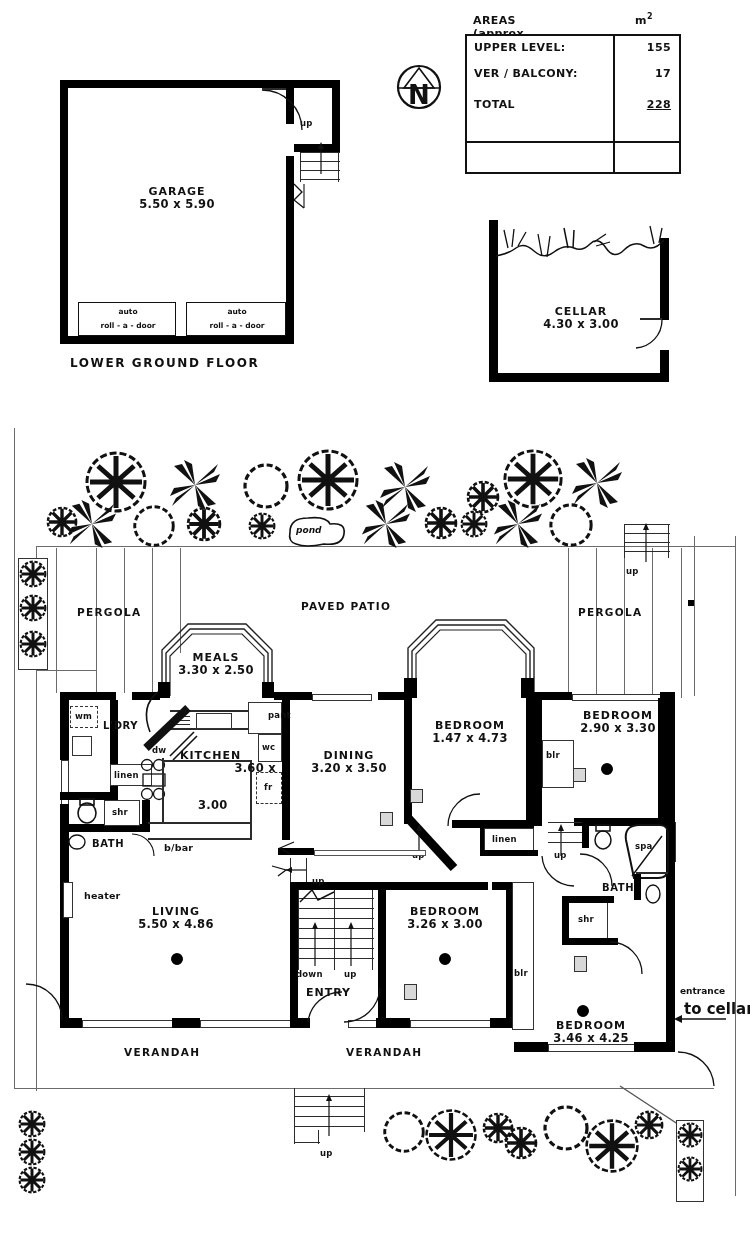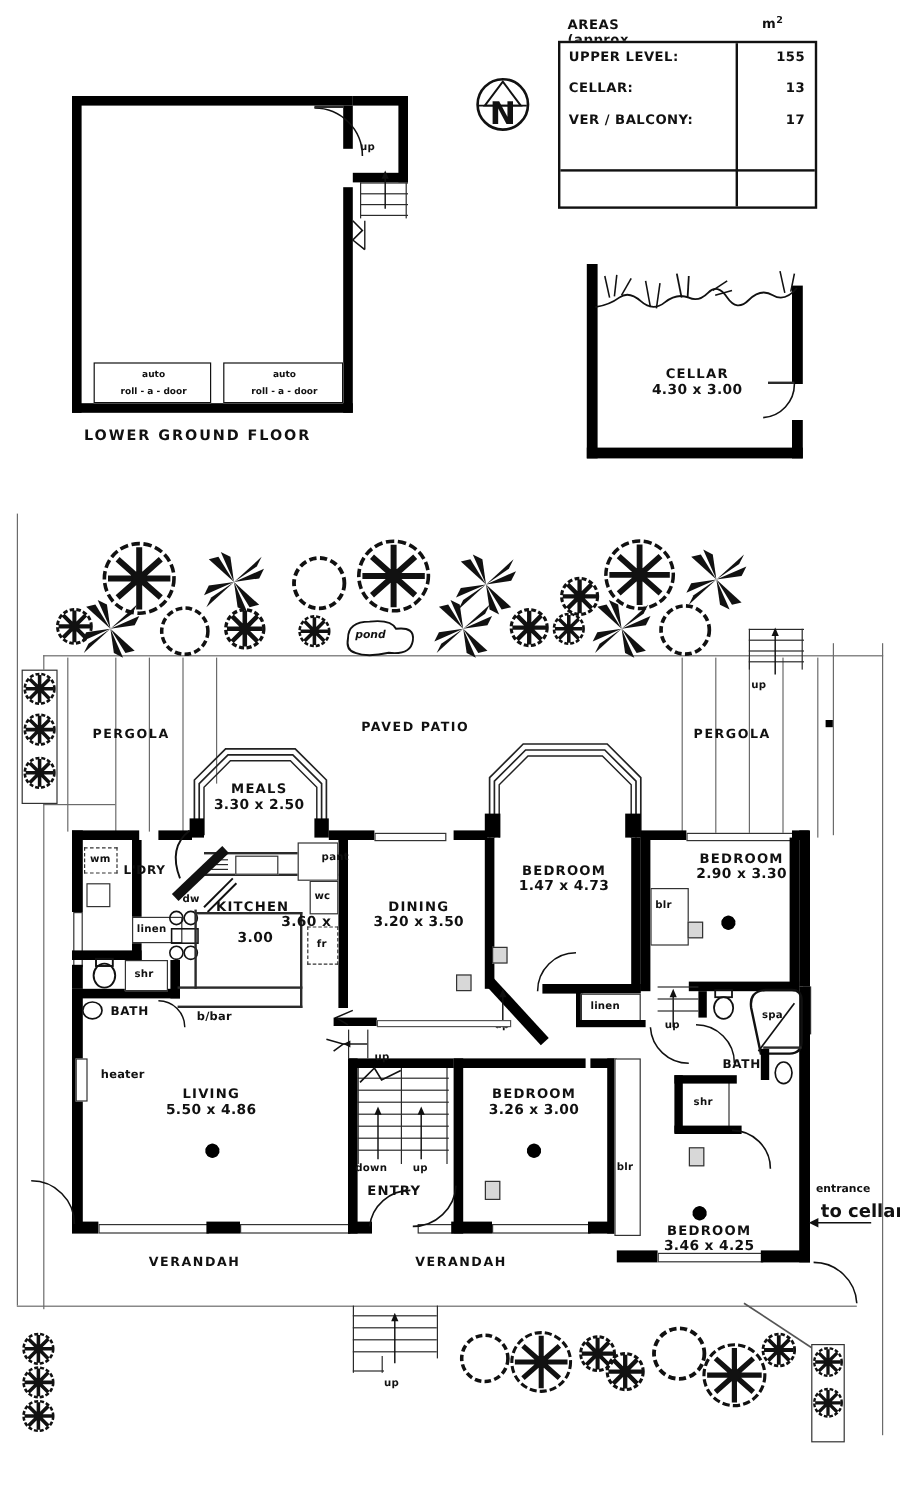"CELLAR:" div.row { html: <div> <span>CELLAR:</span> <span>13</span> </div> -> none }
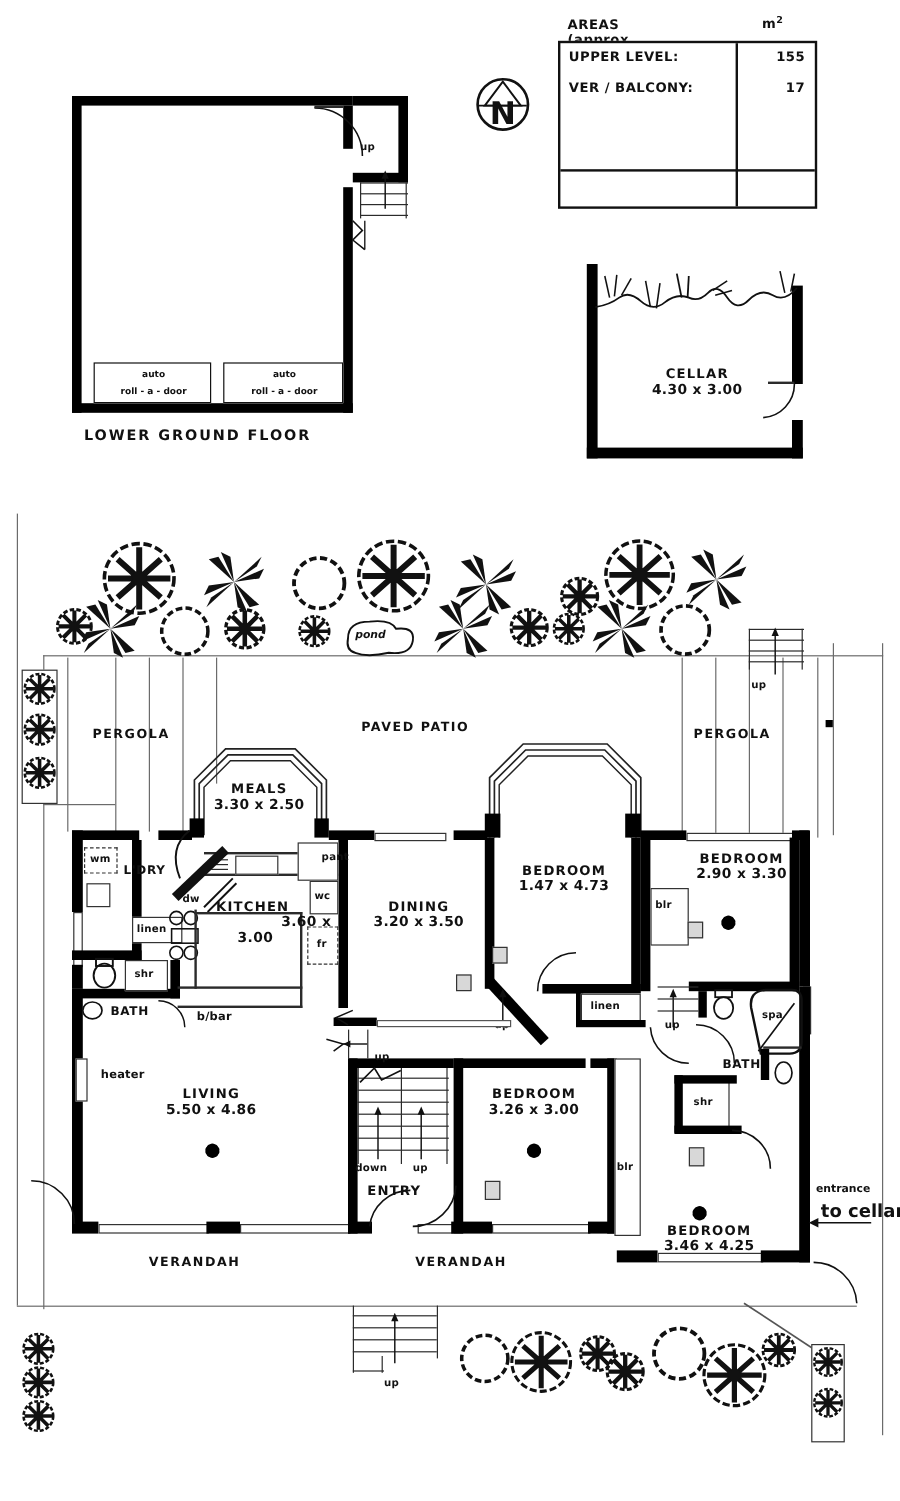"TOTAL" div.row { html: none -> <div> <span>TOTAL</span> <span>228</span> </div> }
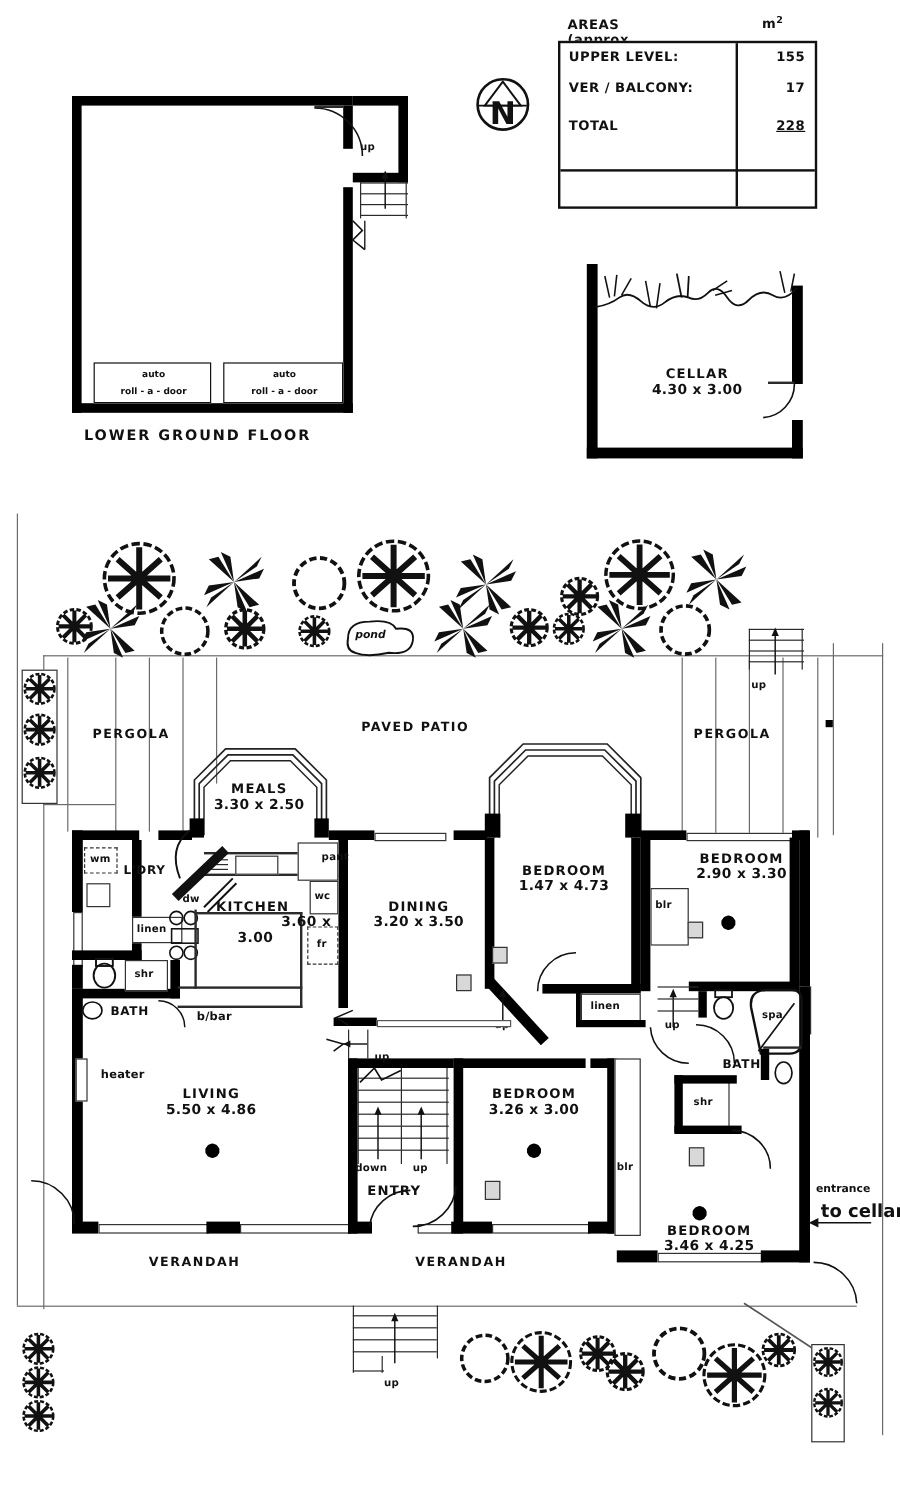"GARAGE" div.room-label { html: none -> <div> <div>GARAGE</div> <div>5.50 x 5.90</div> </div> }
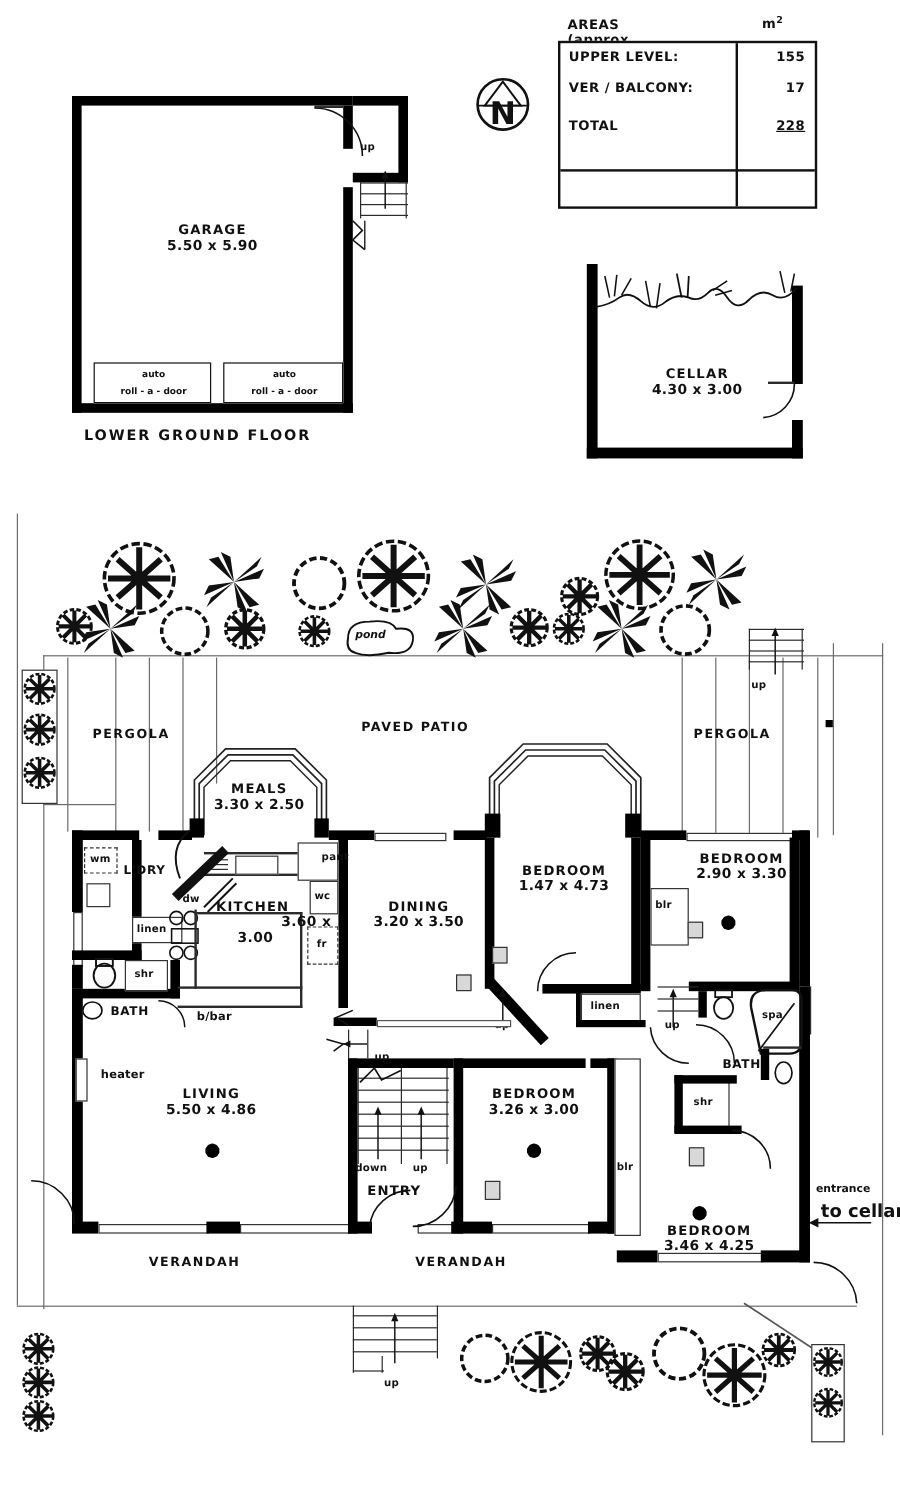"3.00" div.rl-dim { margin-top: none -> 24px }
